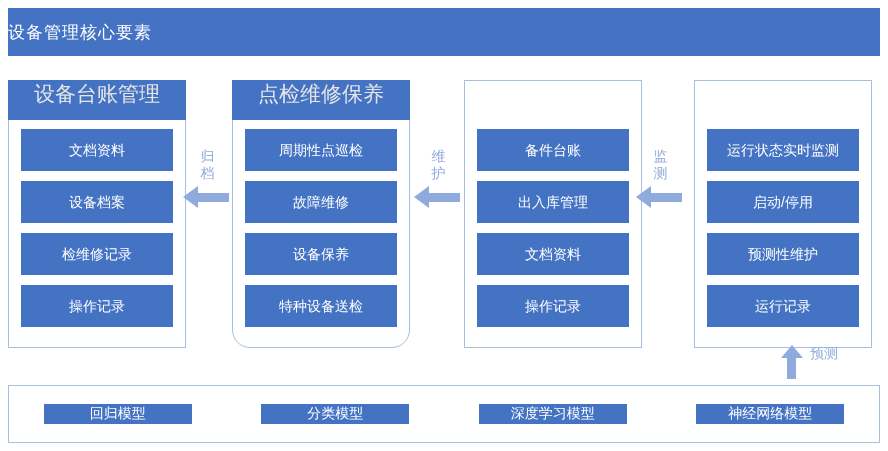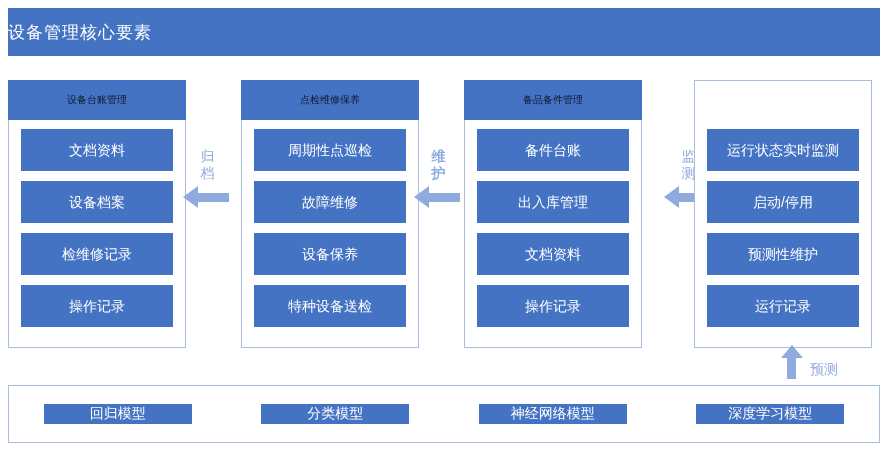"设备台账管理" .card-header { align-items: center -> flex-start; color: #0f172a -> #e5e5e5; font-size: 10px -> 21px }
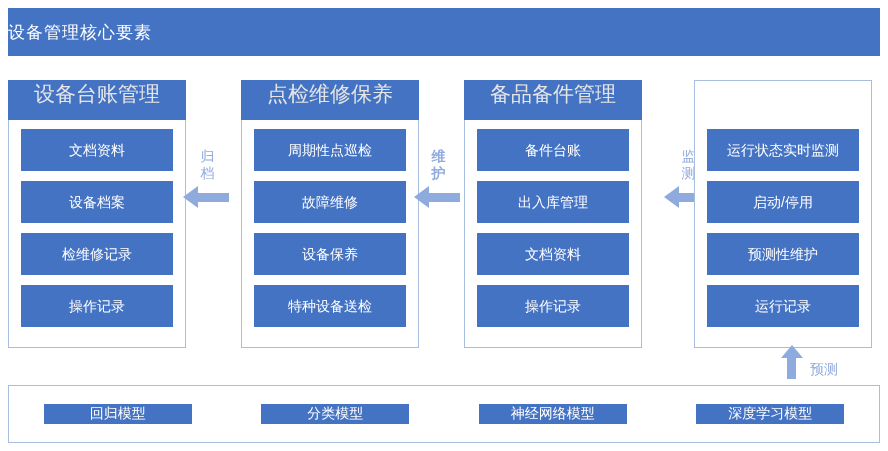"点检维修保养" .card-col-2 { border-radius: none -> 18px; left: 241px -> 232px }
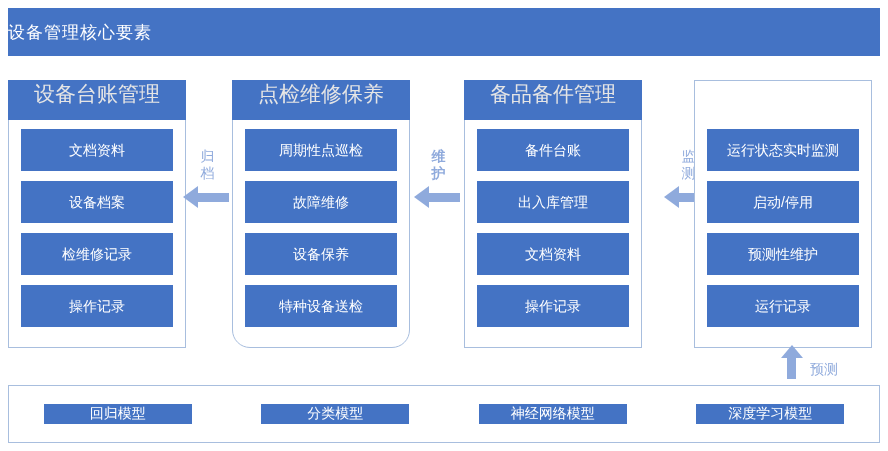"备品备件管理" div.card-header { html: <div> <span>备品备件管理</span> </div> -> none }
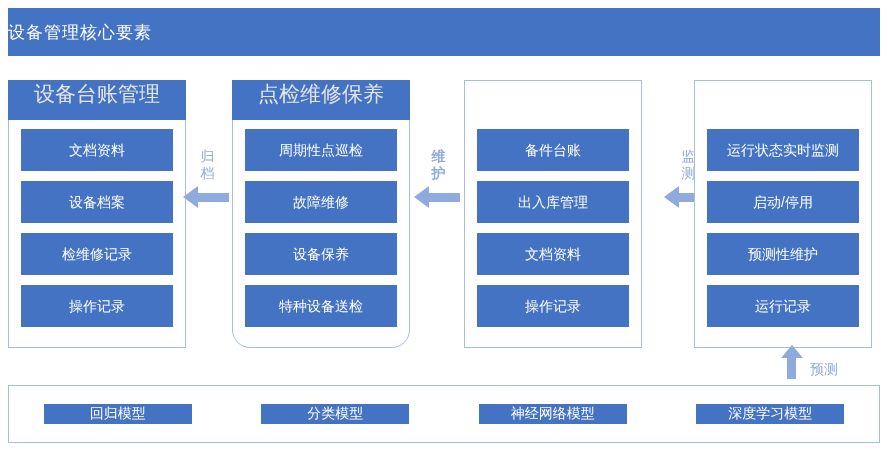"维护" .ag-2 { font-weight: bold -> none }
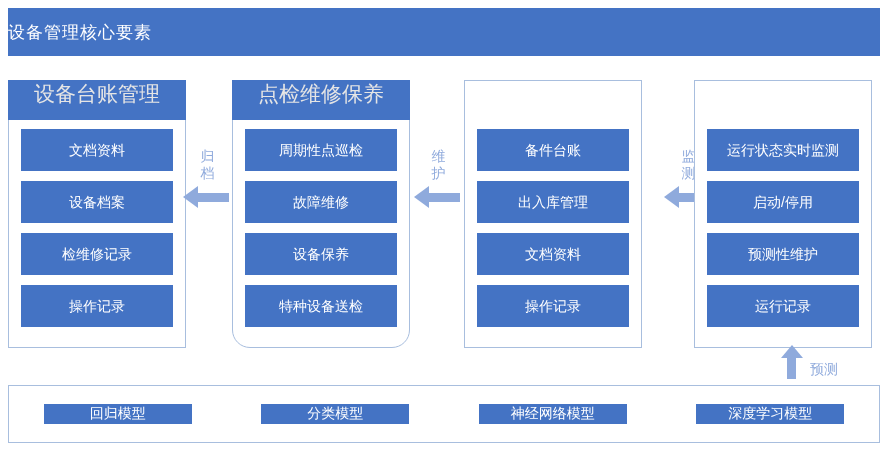"监测" .ag-3 { left: 641px -> 613px }
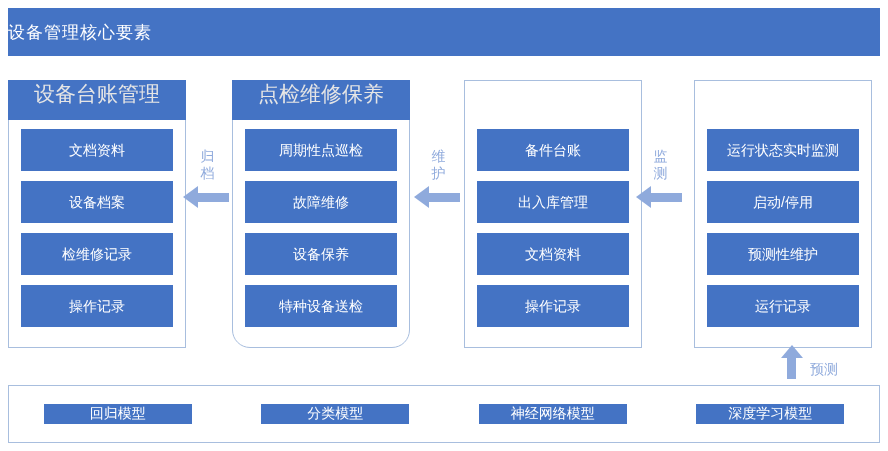"预测" .arrow-up-group { align-items: flex-end -> flex-start }
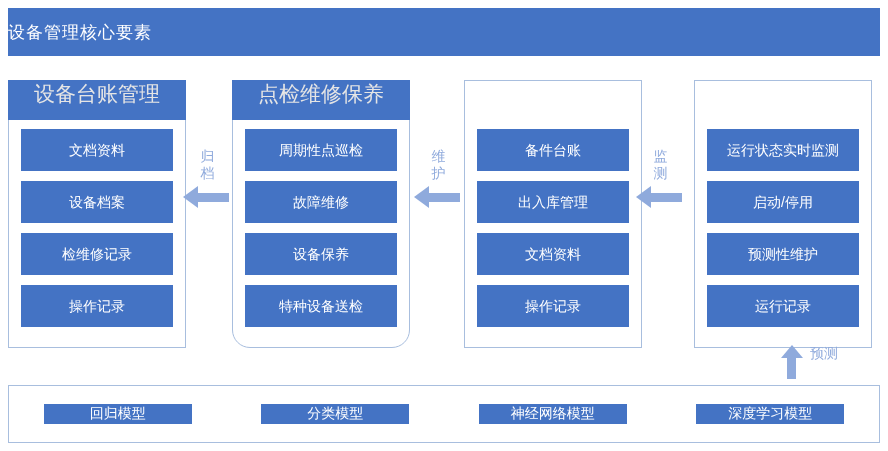"神经网络模型" div.model-item { order: before "深度学习模型" -> after "深度学习模型" }
